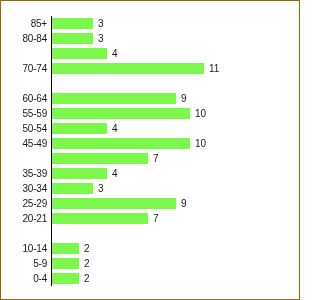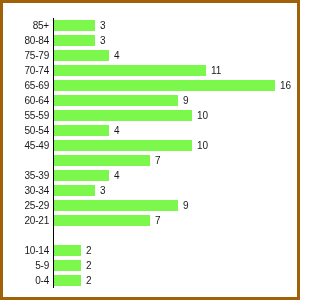"85+" #chart-root { border: 3px solid #a16207 -> 1px solid #a16207 }
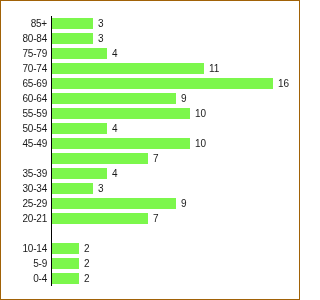"75-79" div.cat-label { html: <div>75-79</div> -> none }
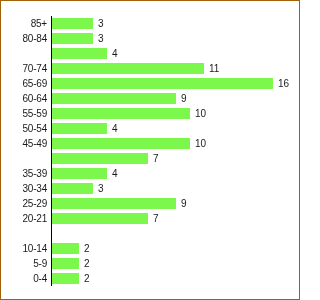"65-69" div.row { html: <div> <div>65-69</div> <div></div> <div>16</div> </div> -> none }
